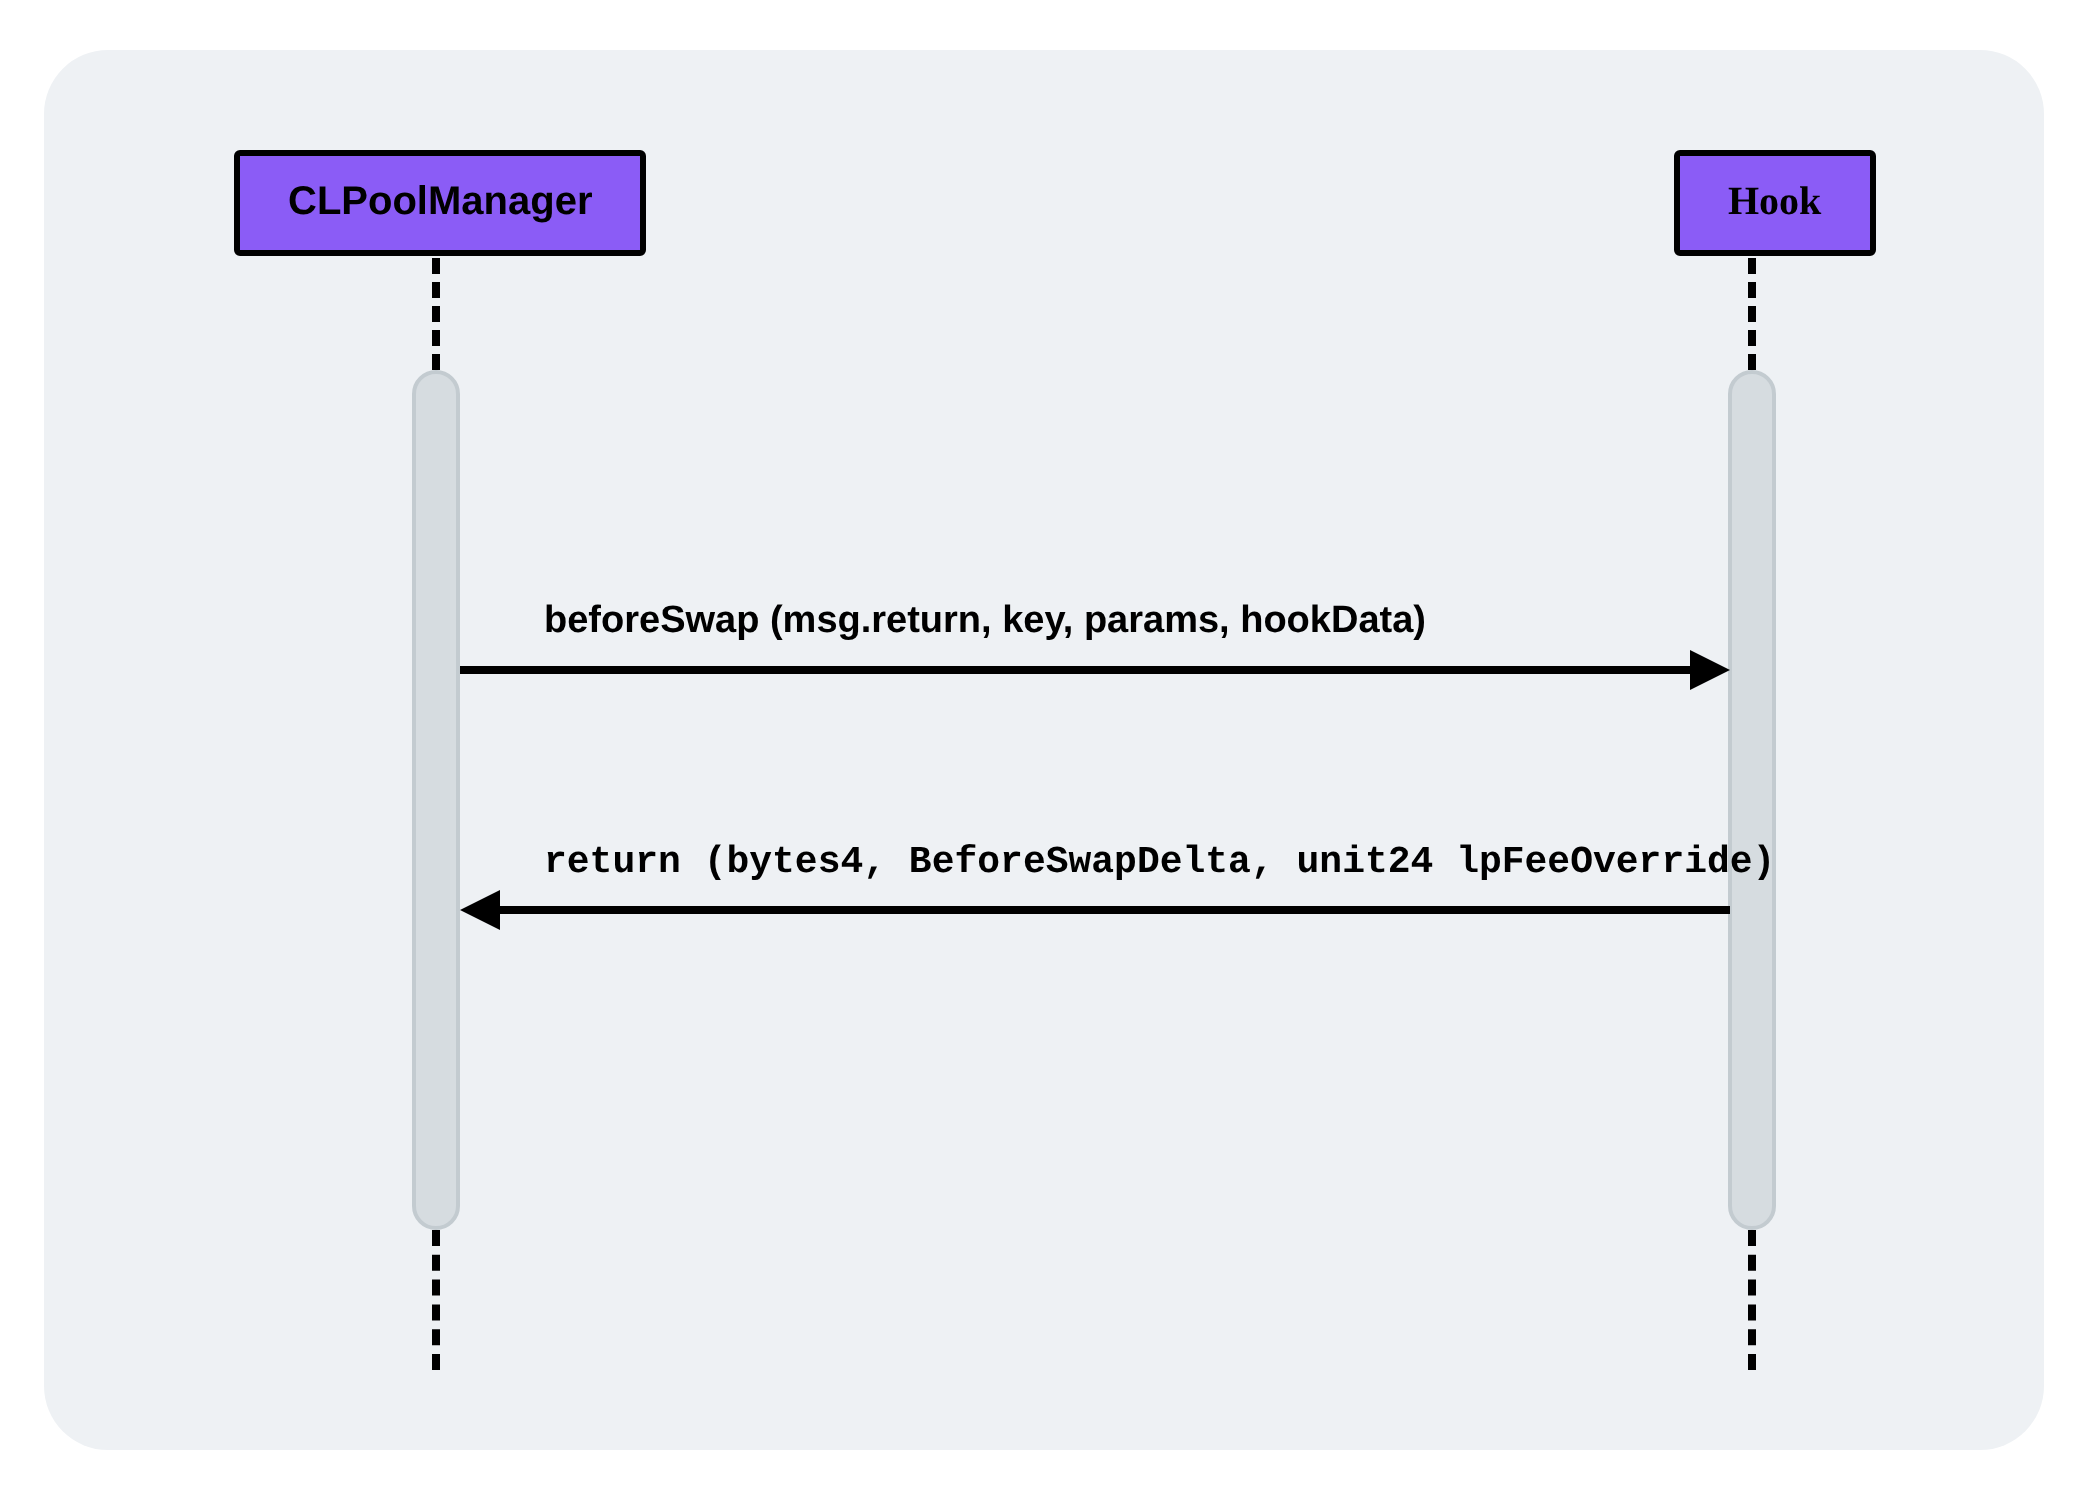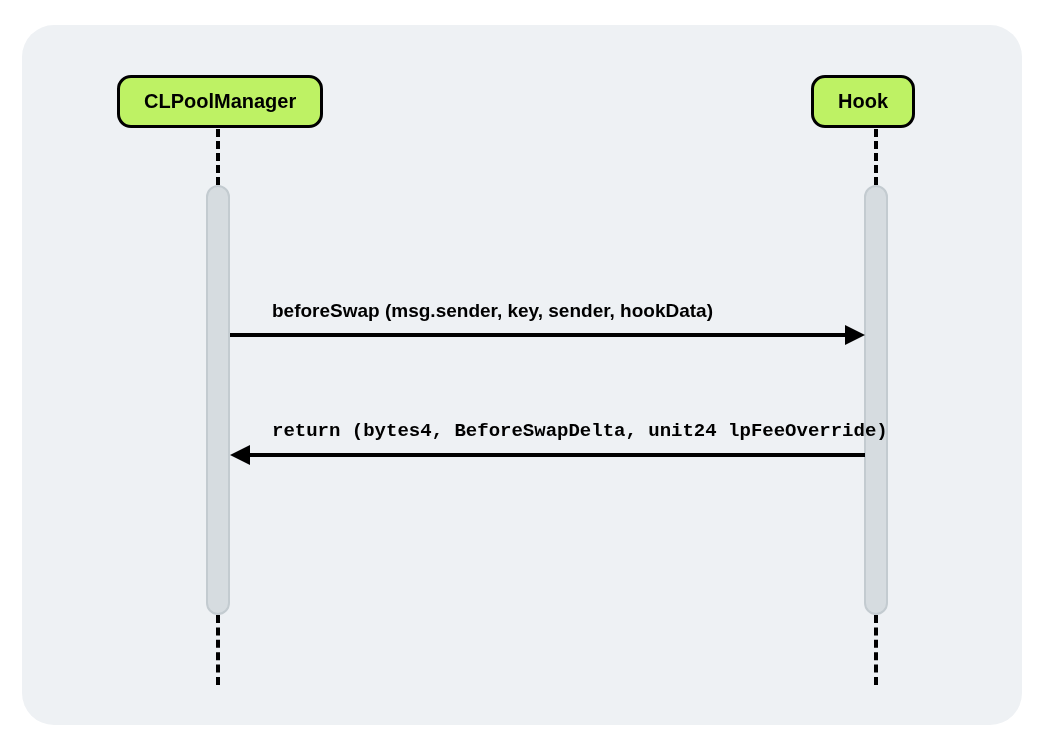"CLPoolManager" .participant { background: #bef264 -> #8b5cf6; border-radius: 14px -> 3px }
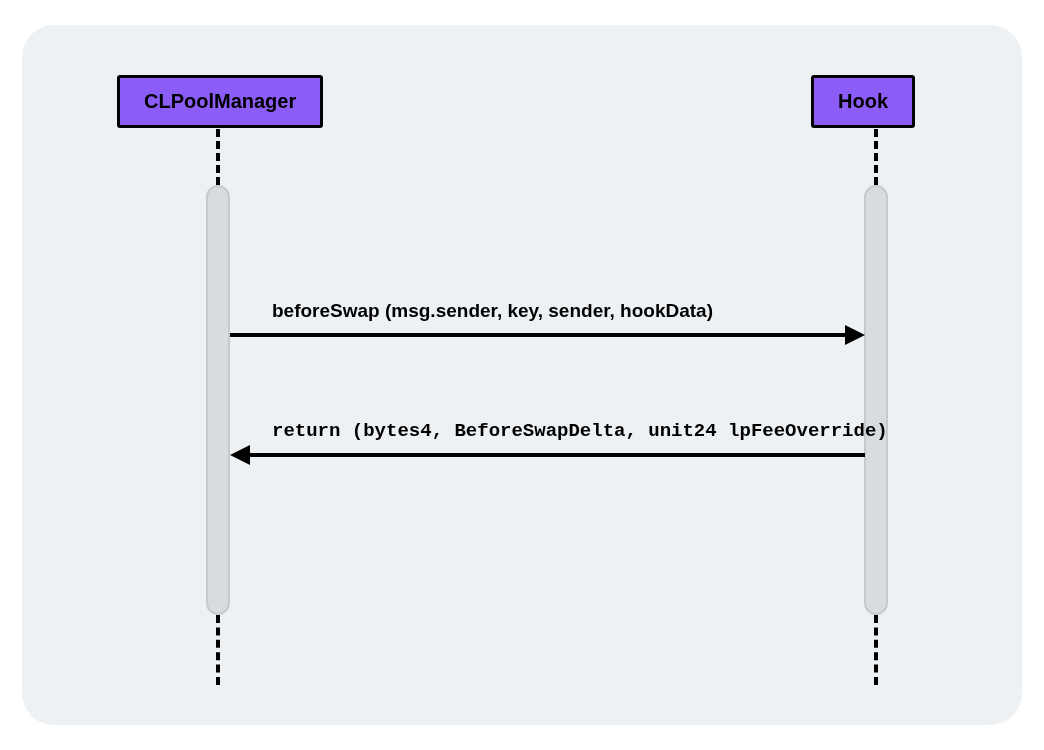"Hook" div.participant { font-family: none -> Liberation Serif, serif; left: 789px -> 815px }
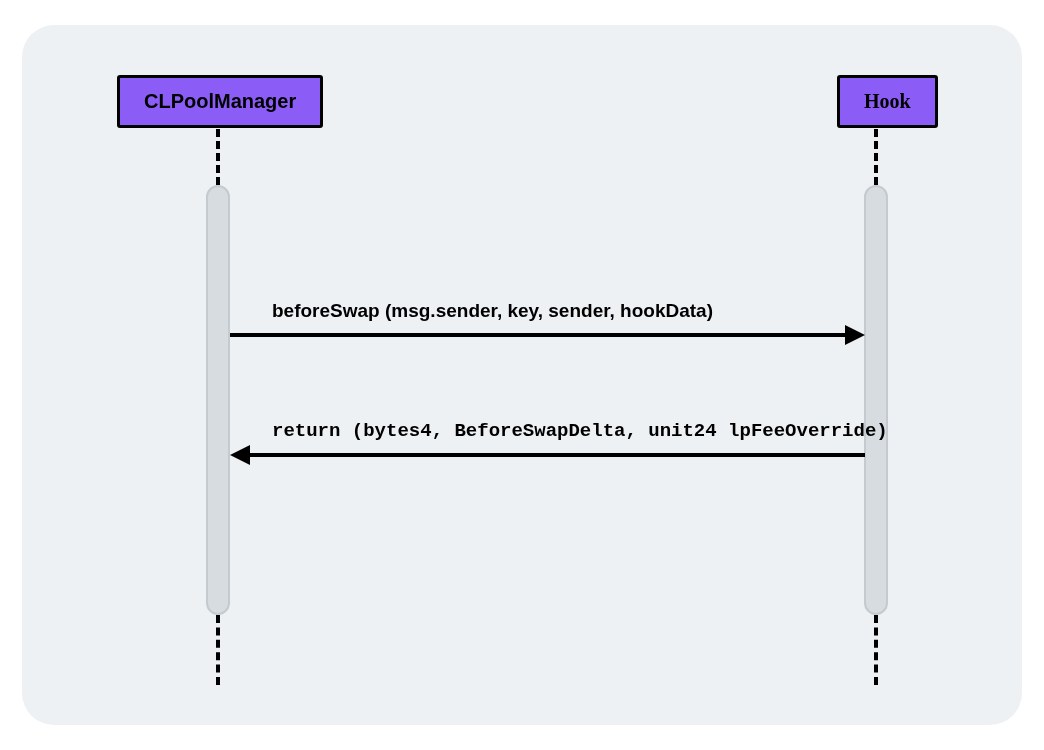"beforeSwap (msg.sender, key, sender," div.msg-label { text: msg.sender, key, sender -> msg.return, key, params }
